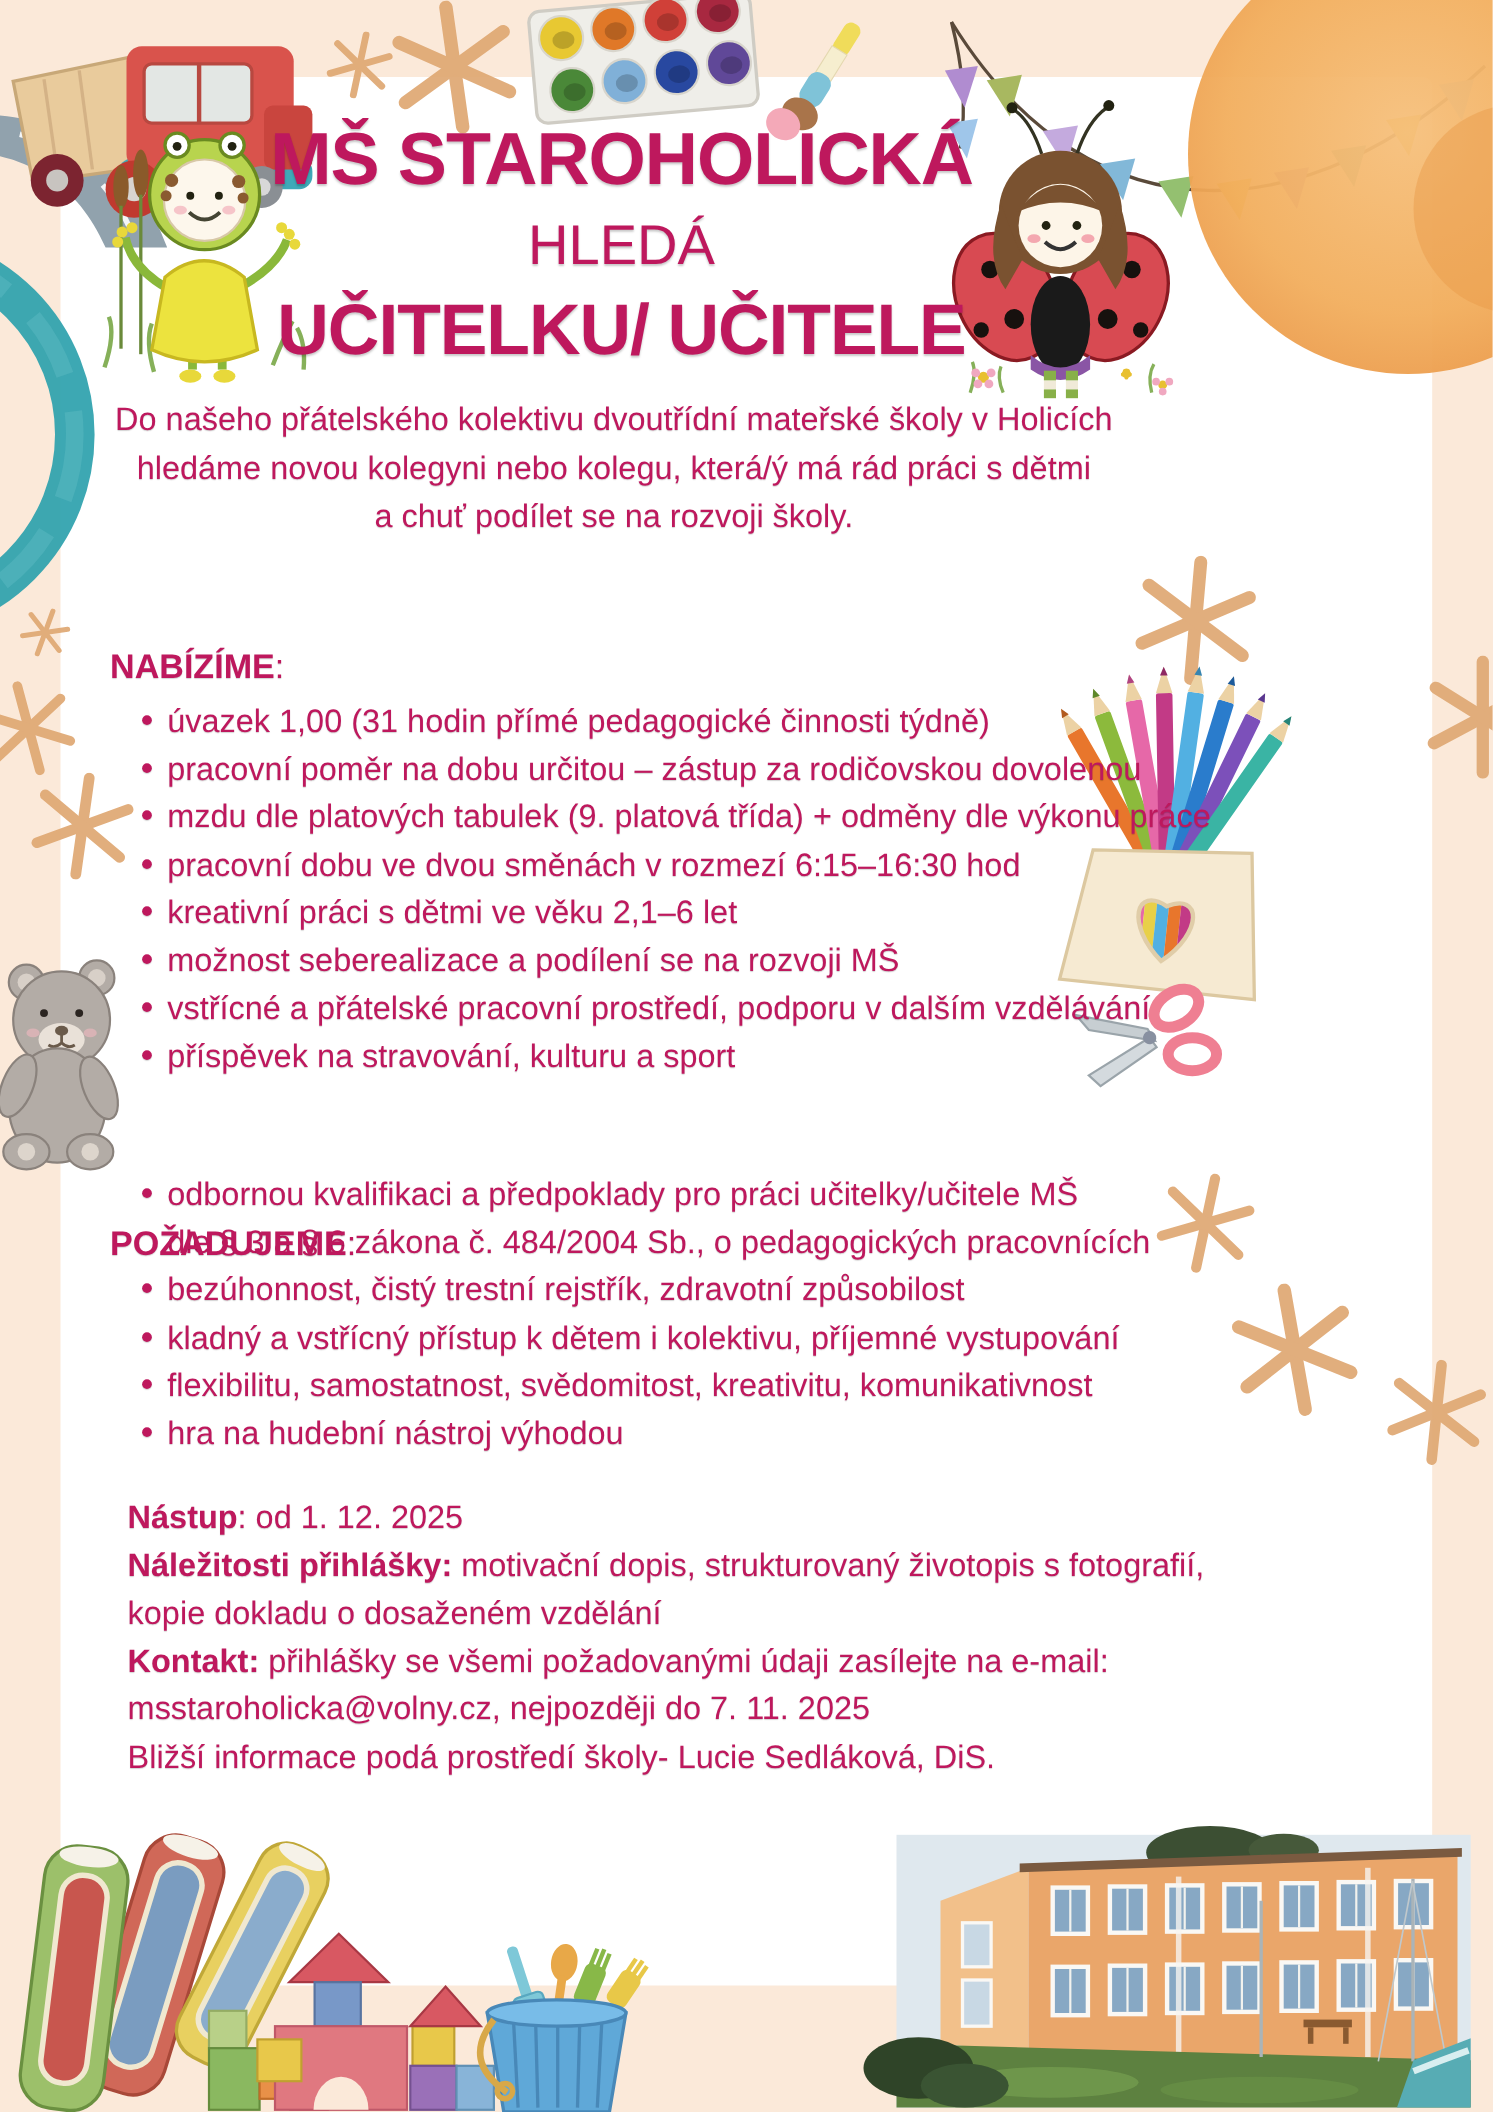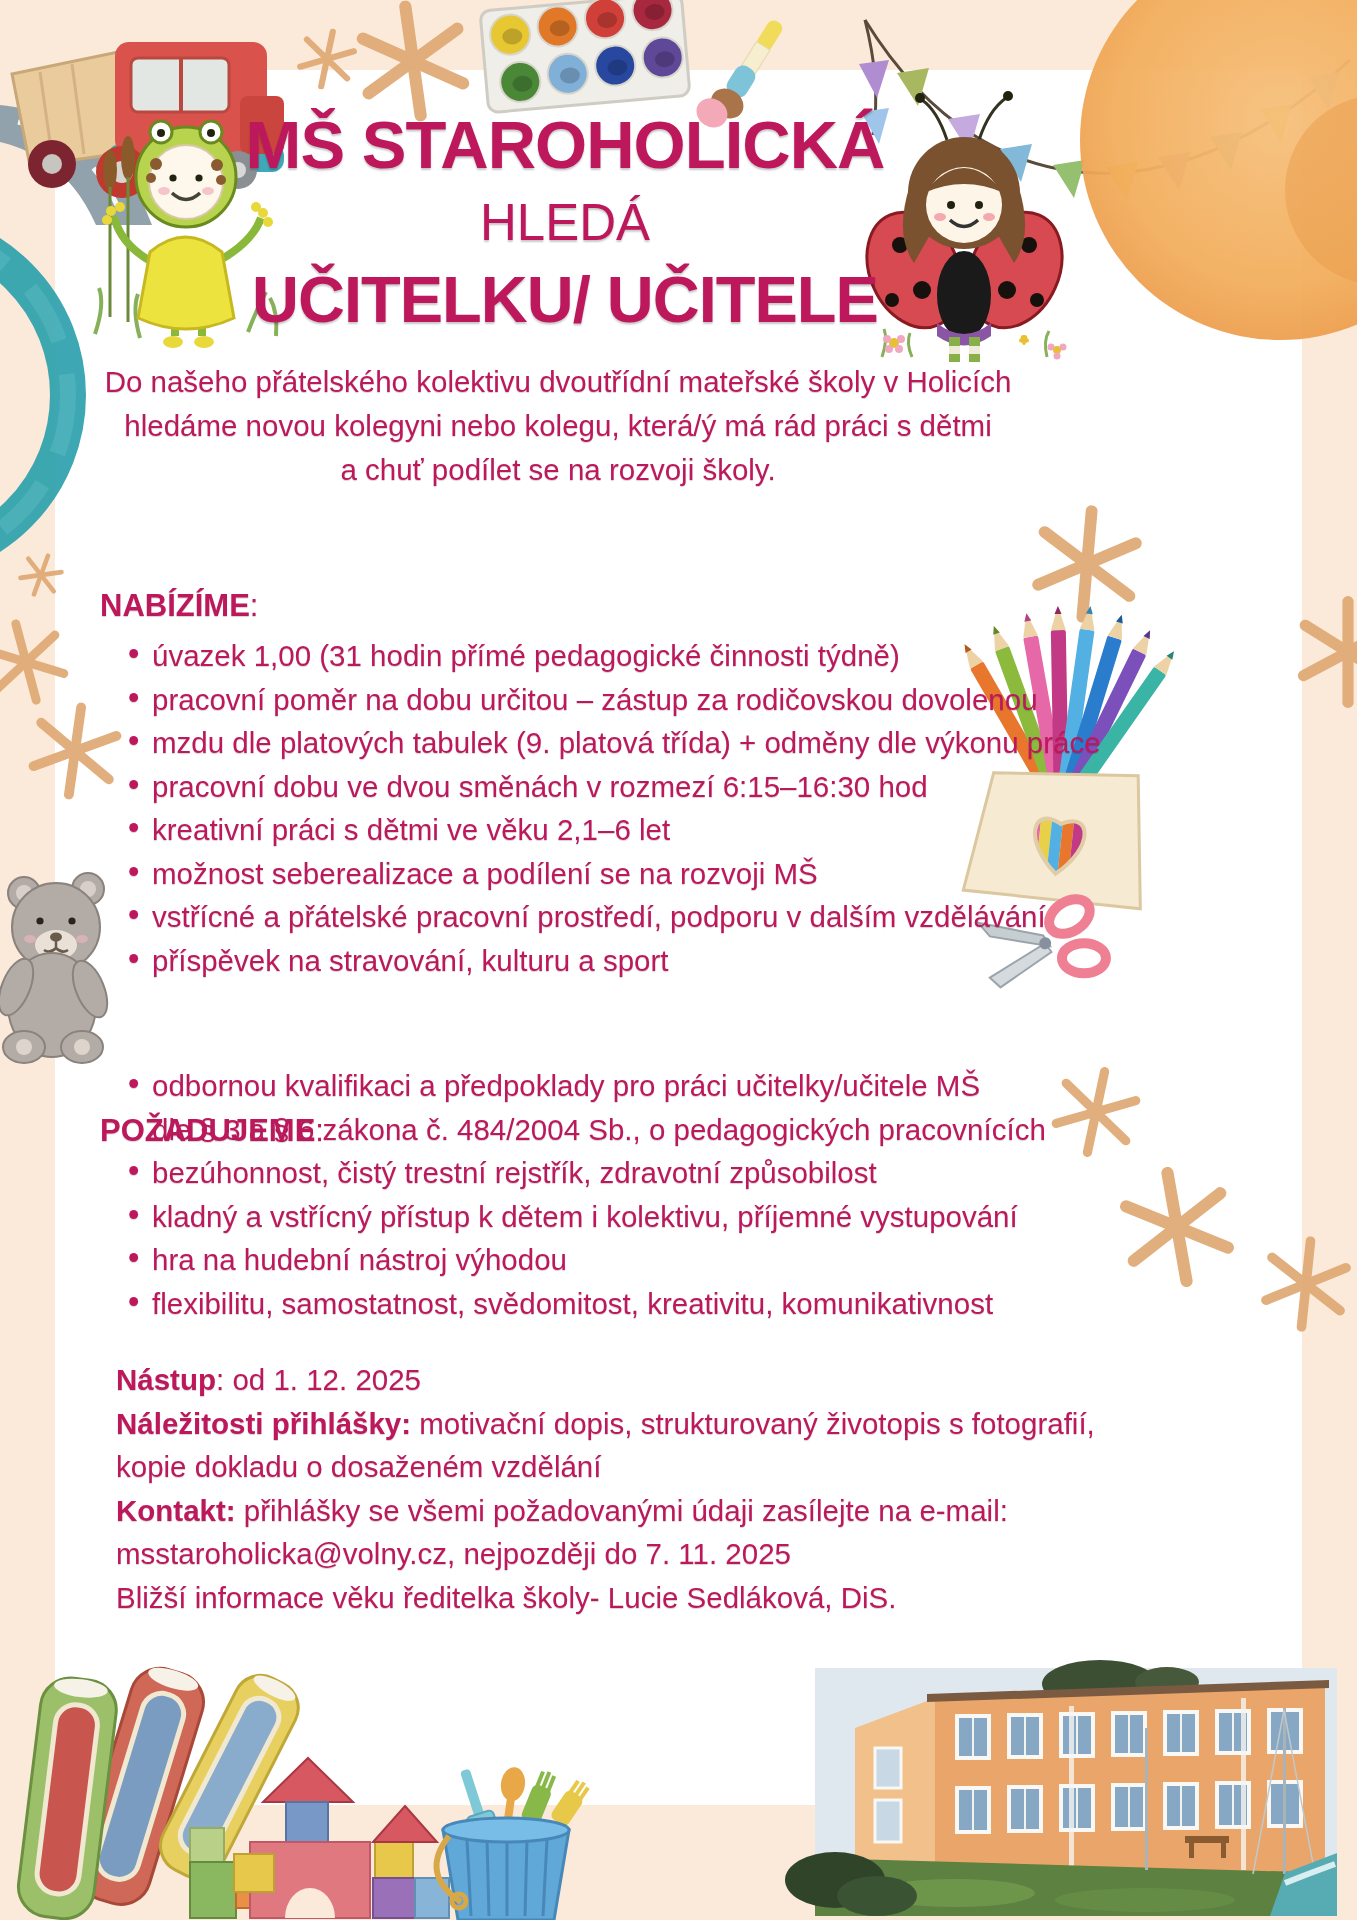"hra na hudební nástroj výhodou" li { order: before "flexibilitu, samostatnost, svědomitost," -> after "flexibilitu, samostatnost, svědomitost," }
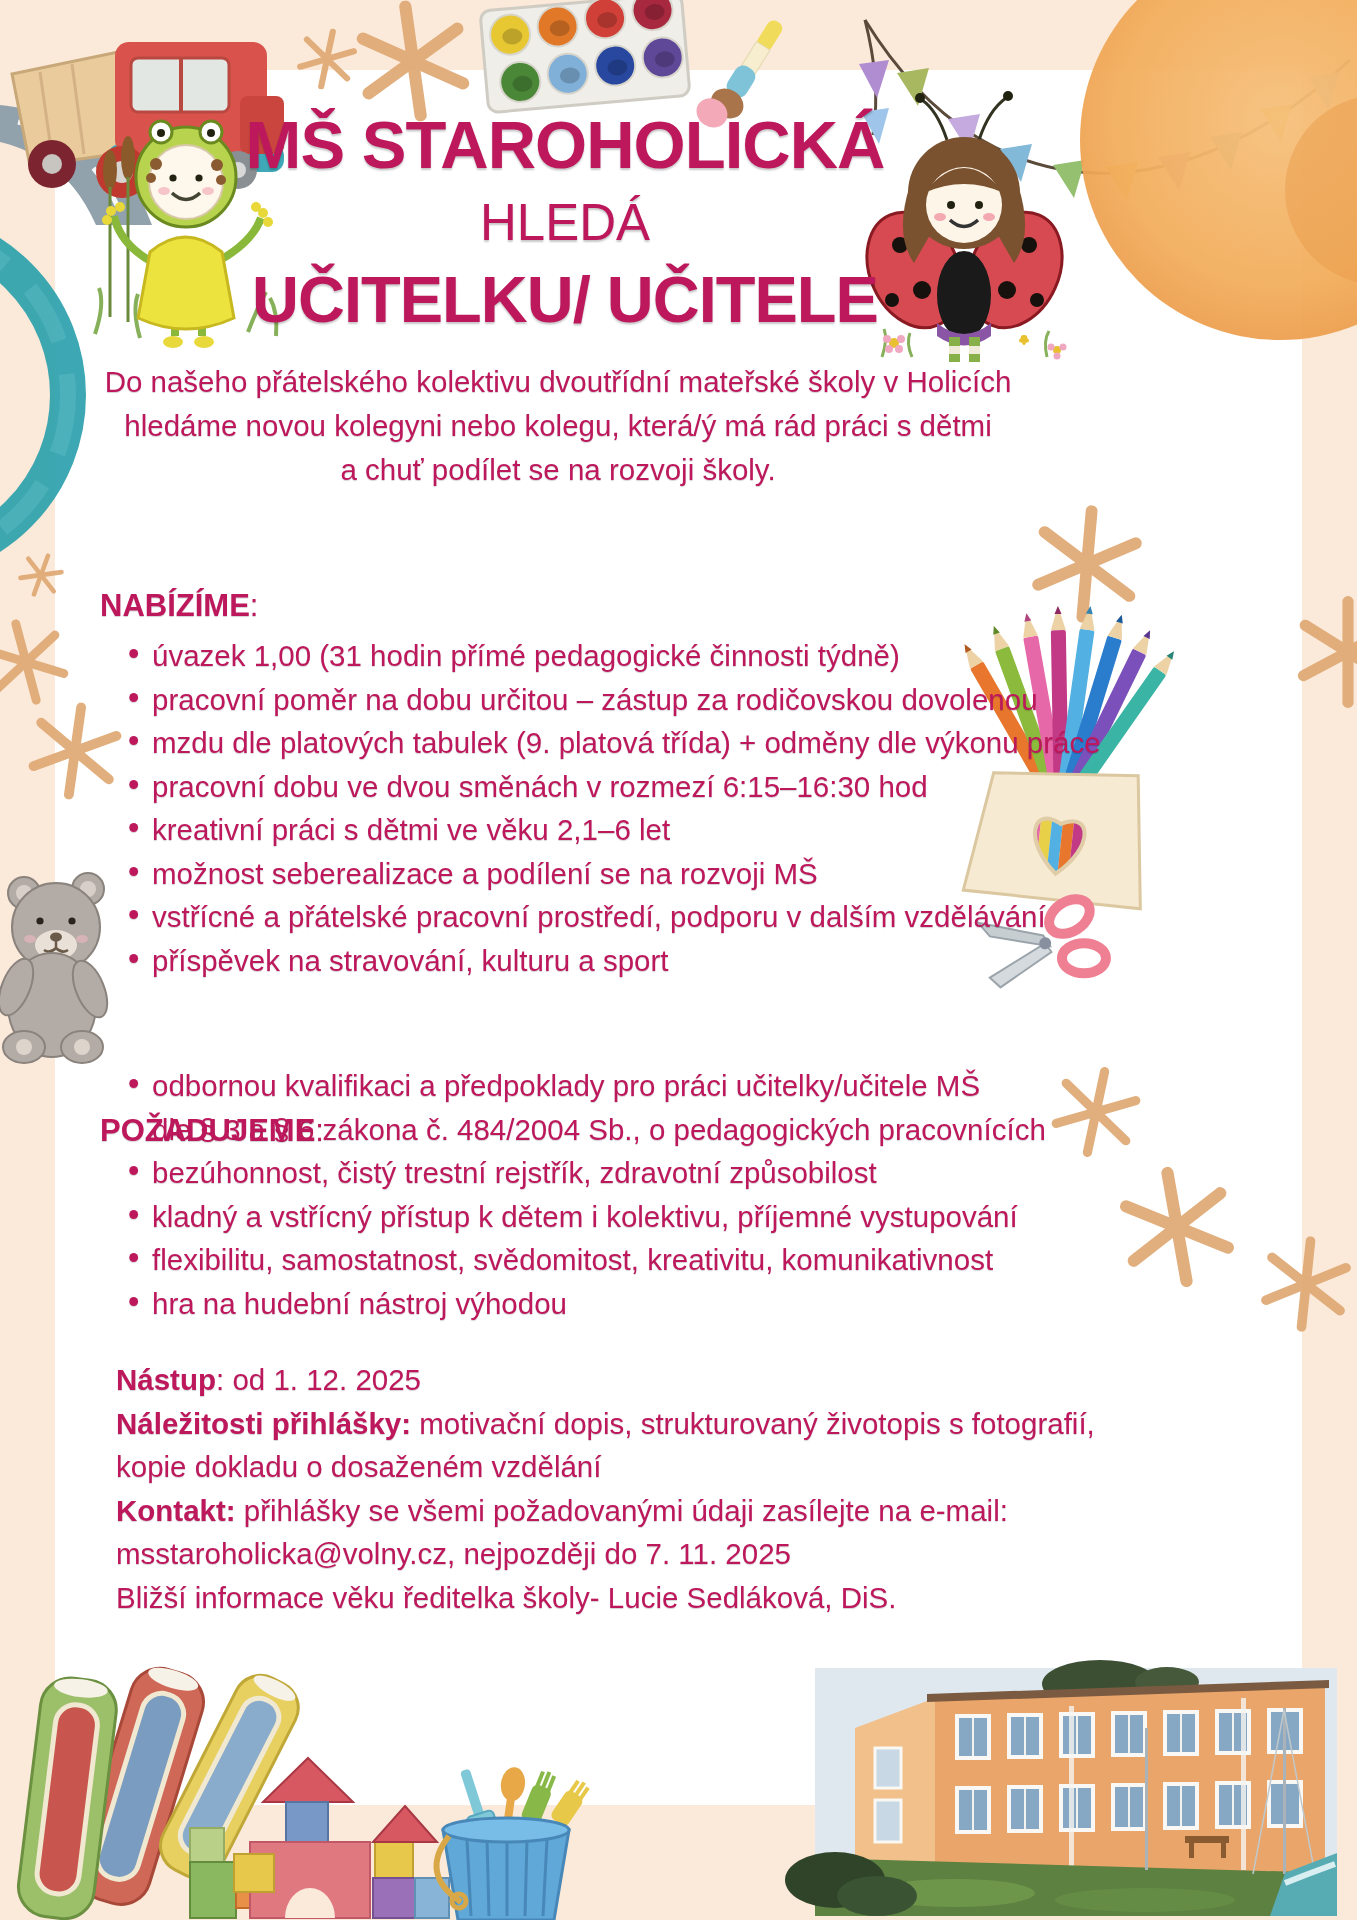"Bližší informace věku ředitelka školy-" span { text: věku ředitelka -> podá prostředí }
